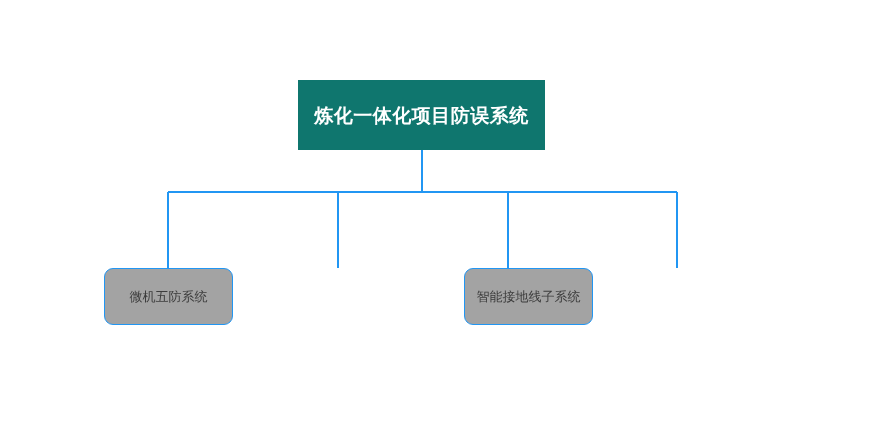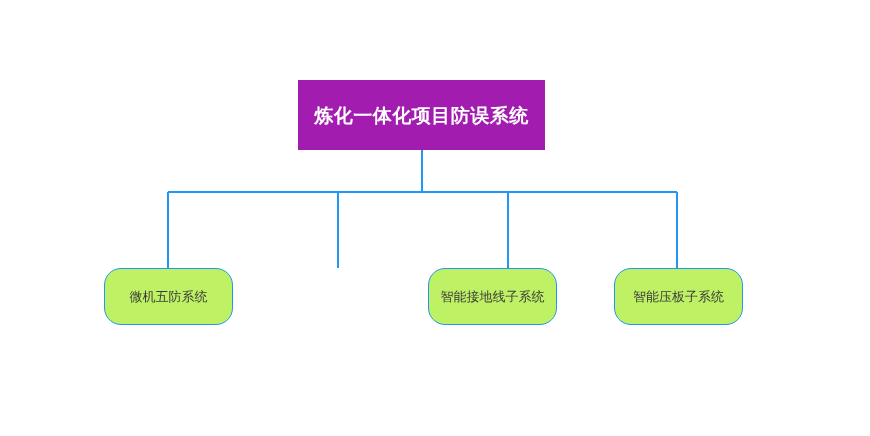"炼化一体化项目防误系统" .root-node { background: #a21caf -> #0f766e }
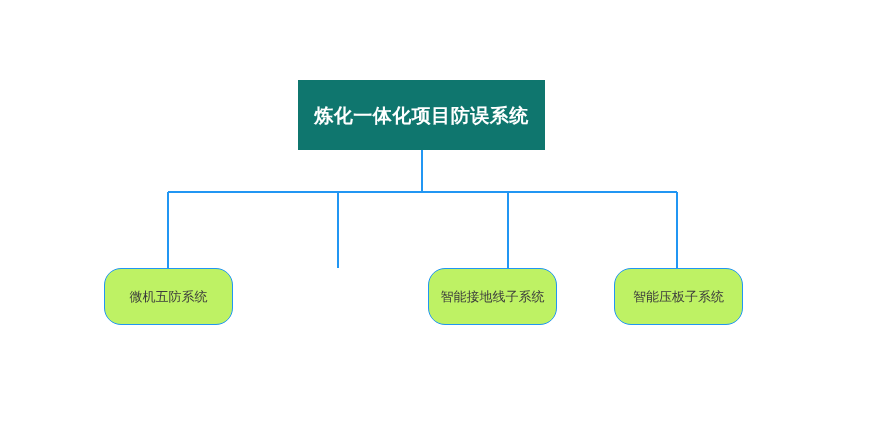"微机五防系统" .child-node { background: #bef264 -> #a3a3a3; border-radius: 17px -> 9px }
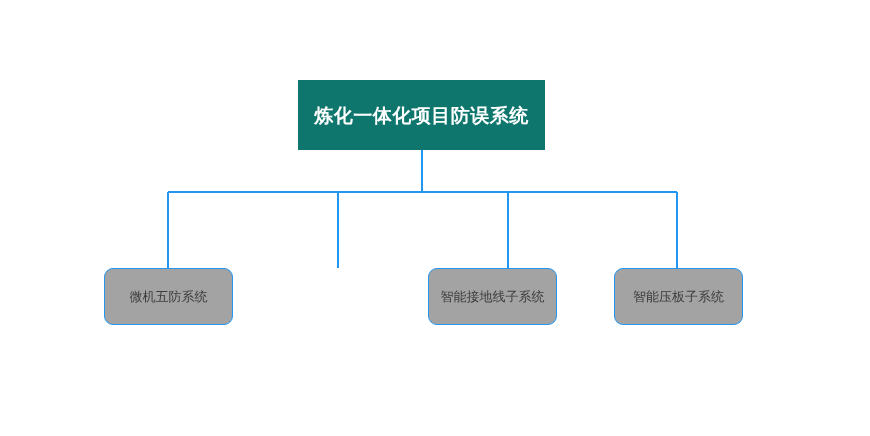"智能接地线子系统" .child-node.n2 { left: 428px -> 464px }
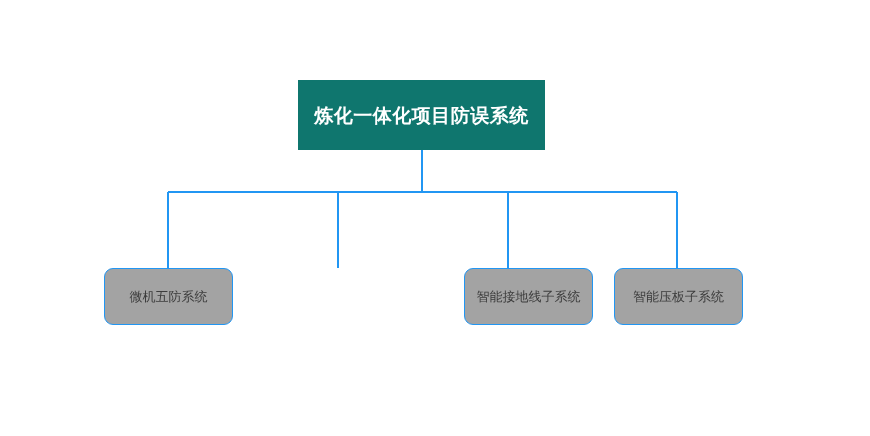"智能压板子系统" div.child-node { html: <div> <span>智能压板子系统</span> </div> -> none }
